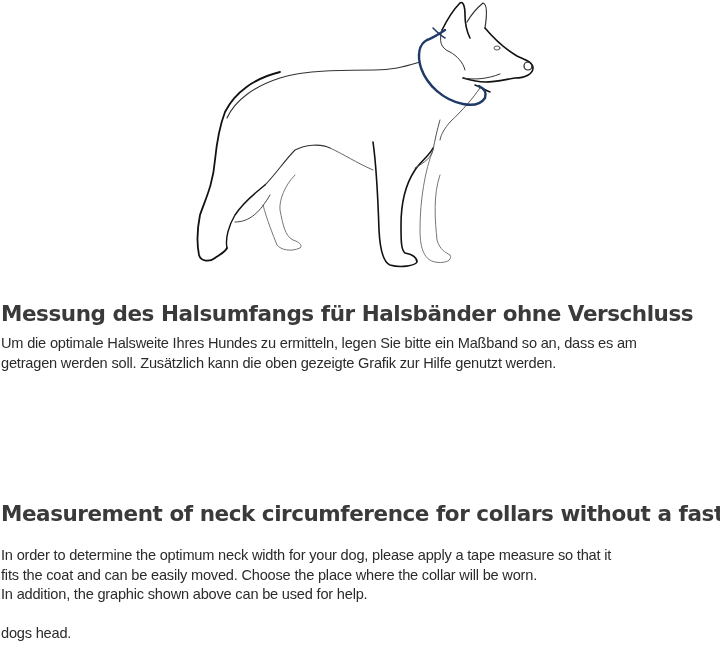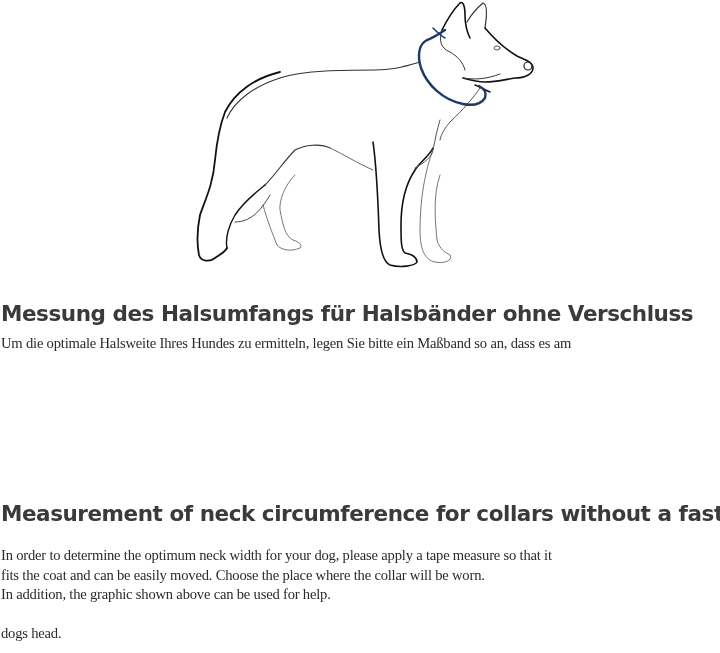"Um die optimale Halsweite Ihres" p.para { font-family: Liberation Serif, serif -> Liberation Sans, sans-serif }
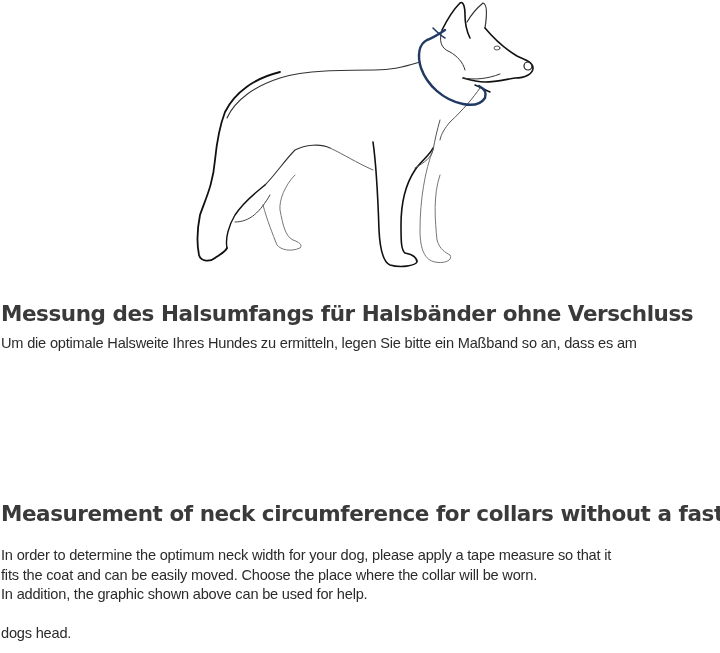"getragen werden soll. Zusätzlich kann" span.line { html: none -> <span>getragen werden soll. Zusätzlich kann die oben gezeigte Grafik zur Hilfe genutzt werden.</span> }
